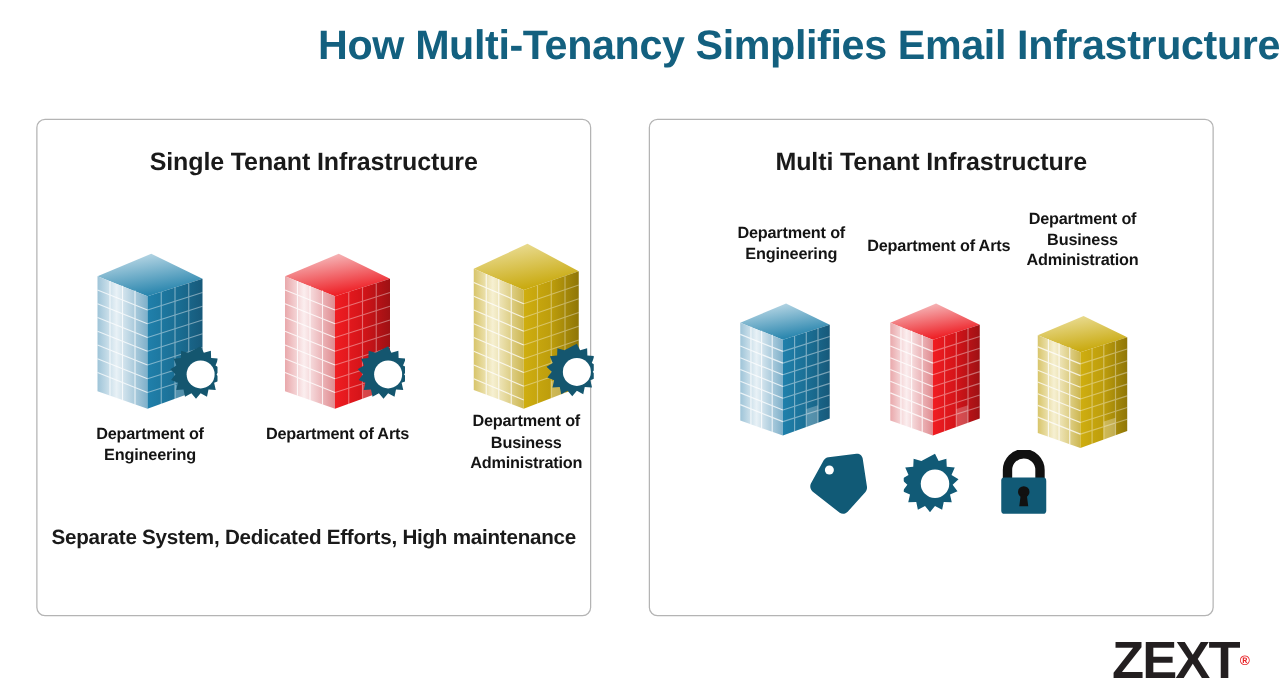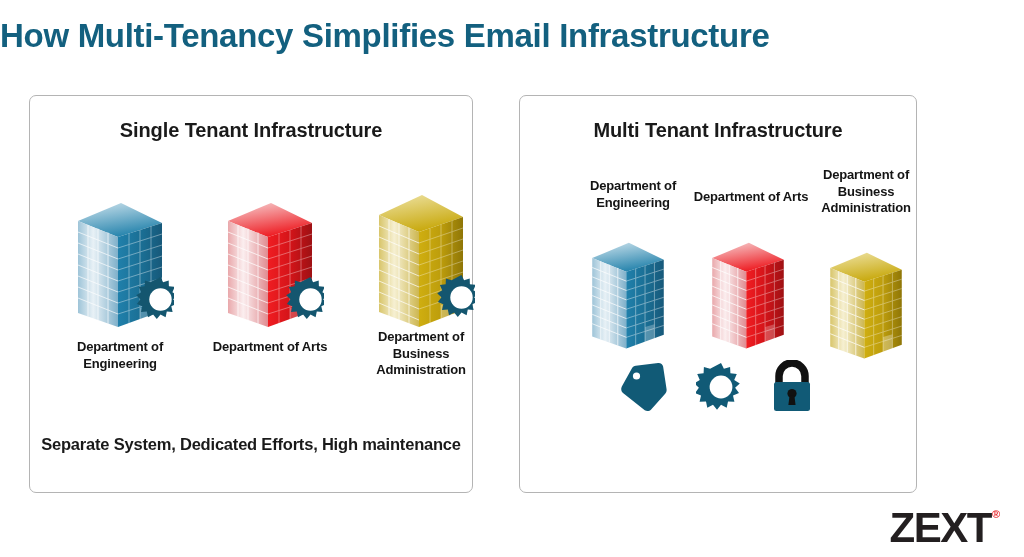"How Multi-Tenancy Simplifies Email" #page-title { text-align: left -> right }
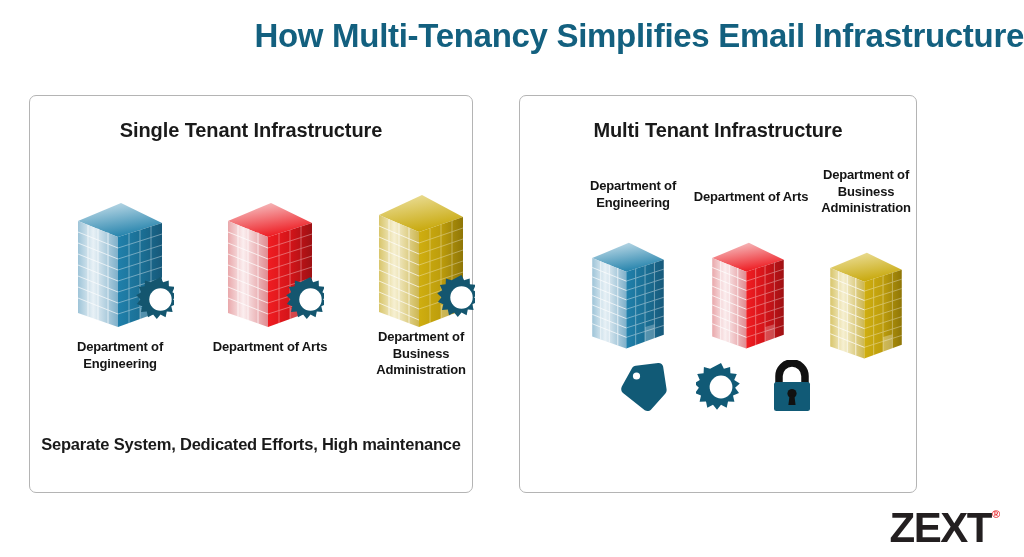"Multi Tenant Infrastructure" #panel-multi { width: 398px -> 452px }
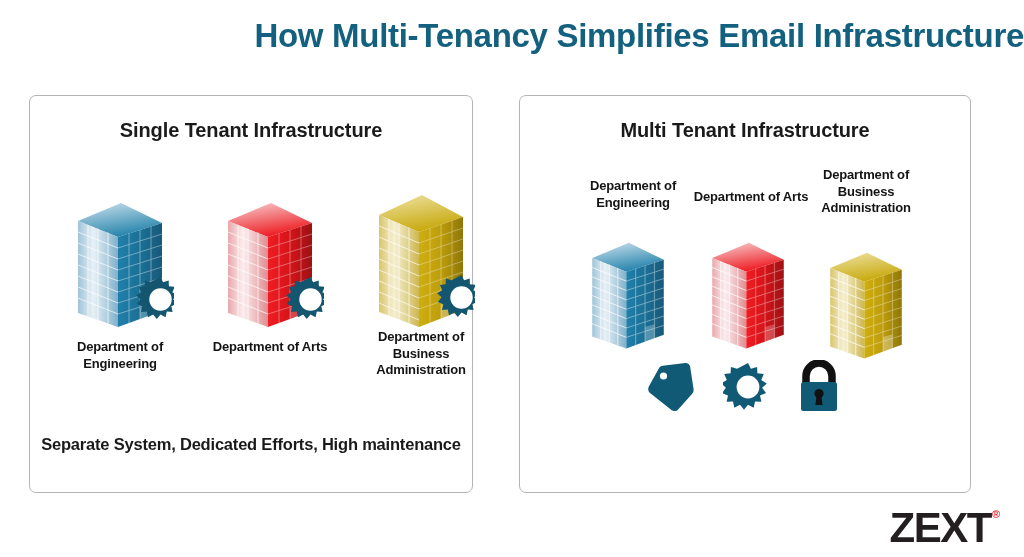"Separate System, Dedicated Efforts, High" #caption-single { top: 339px -> 325px }
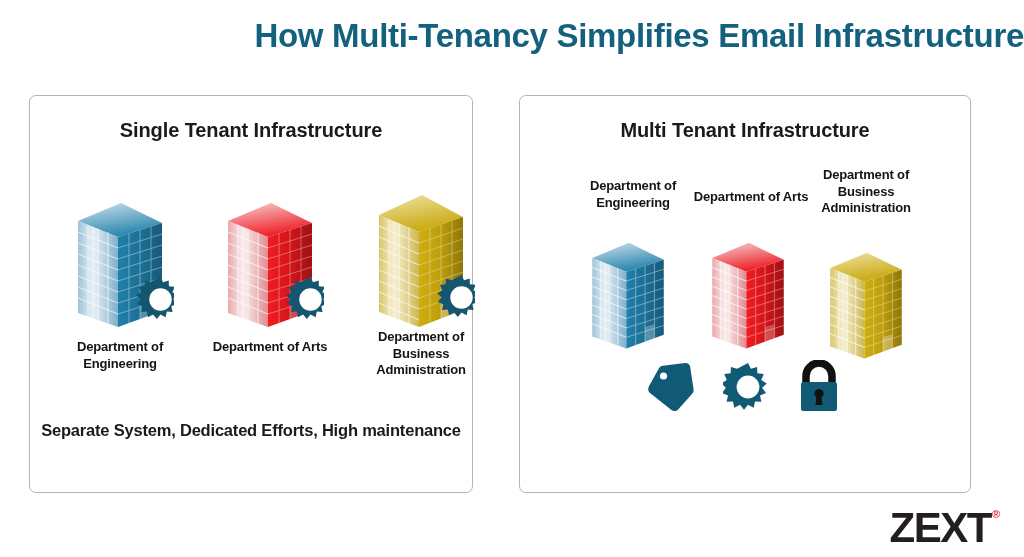"ZEXT" #brand-logo { align-items: flex-start -> center }
